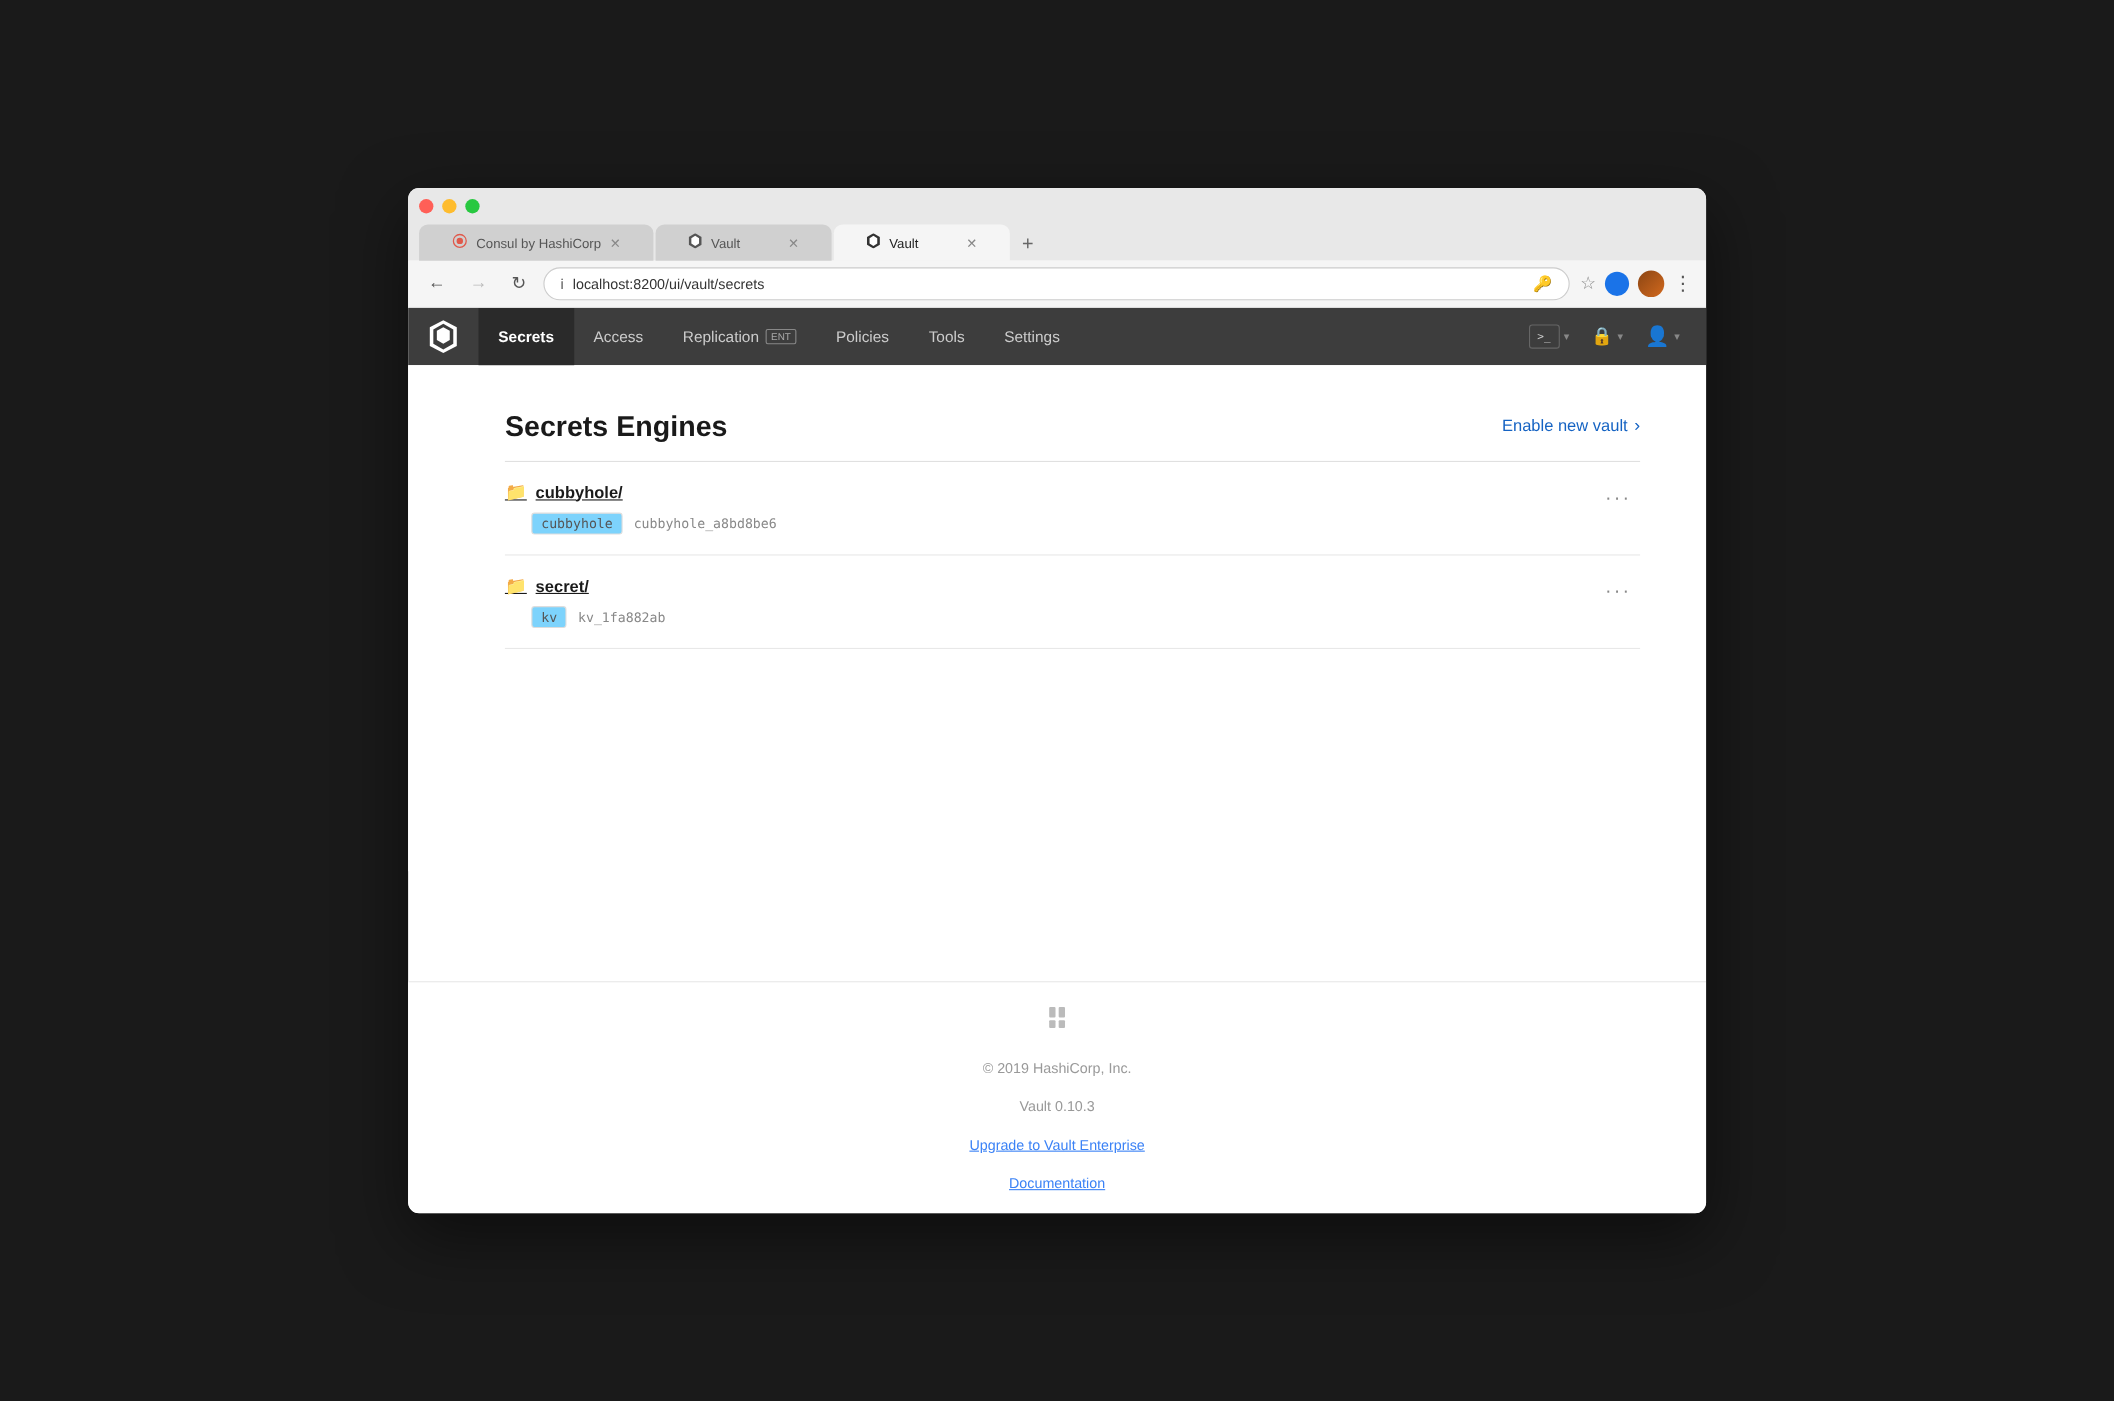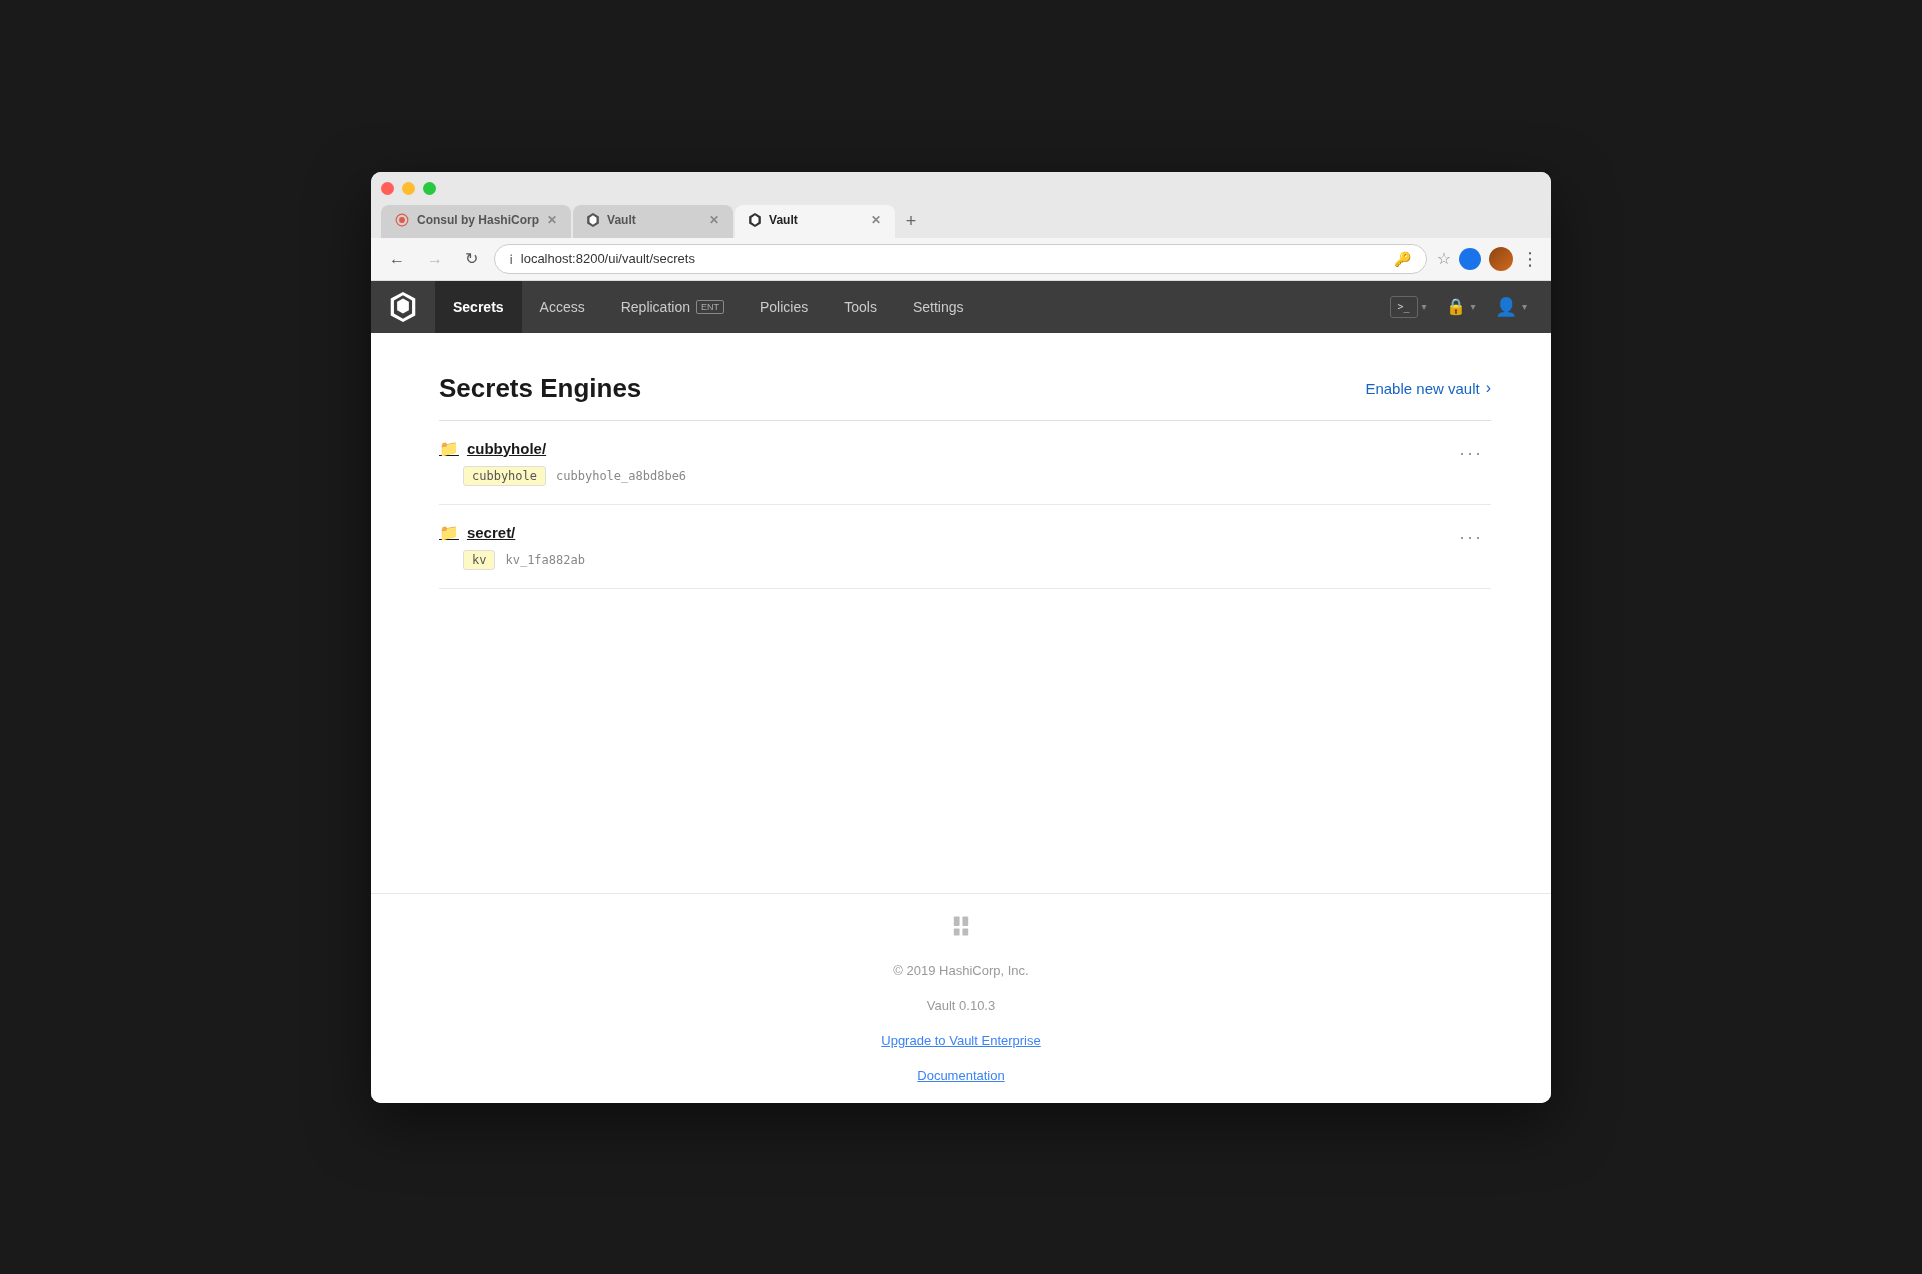"Consul by HashiCorp" .tab { align-items: none -> center; font-weight: bold -> none; padding: 8px 14px -> 8px 30px }
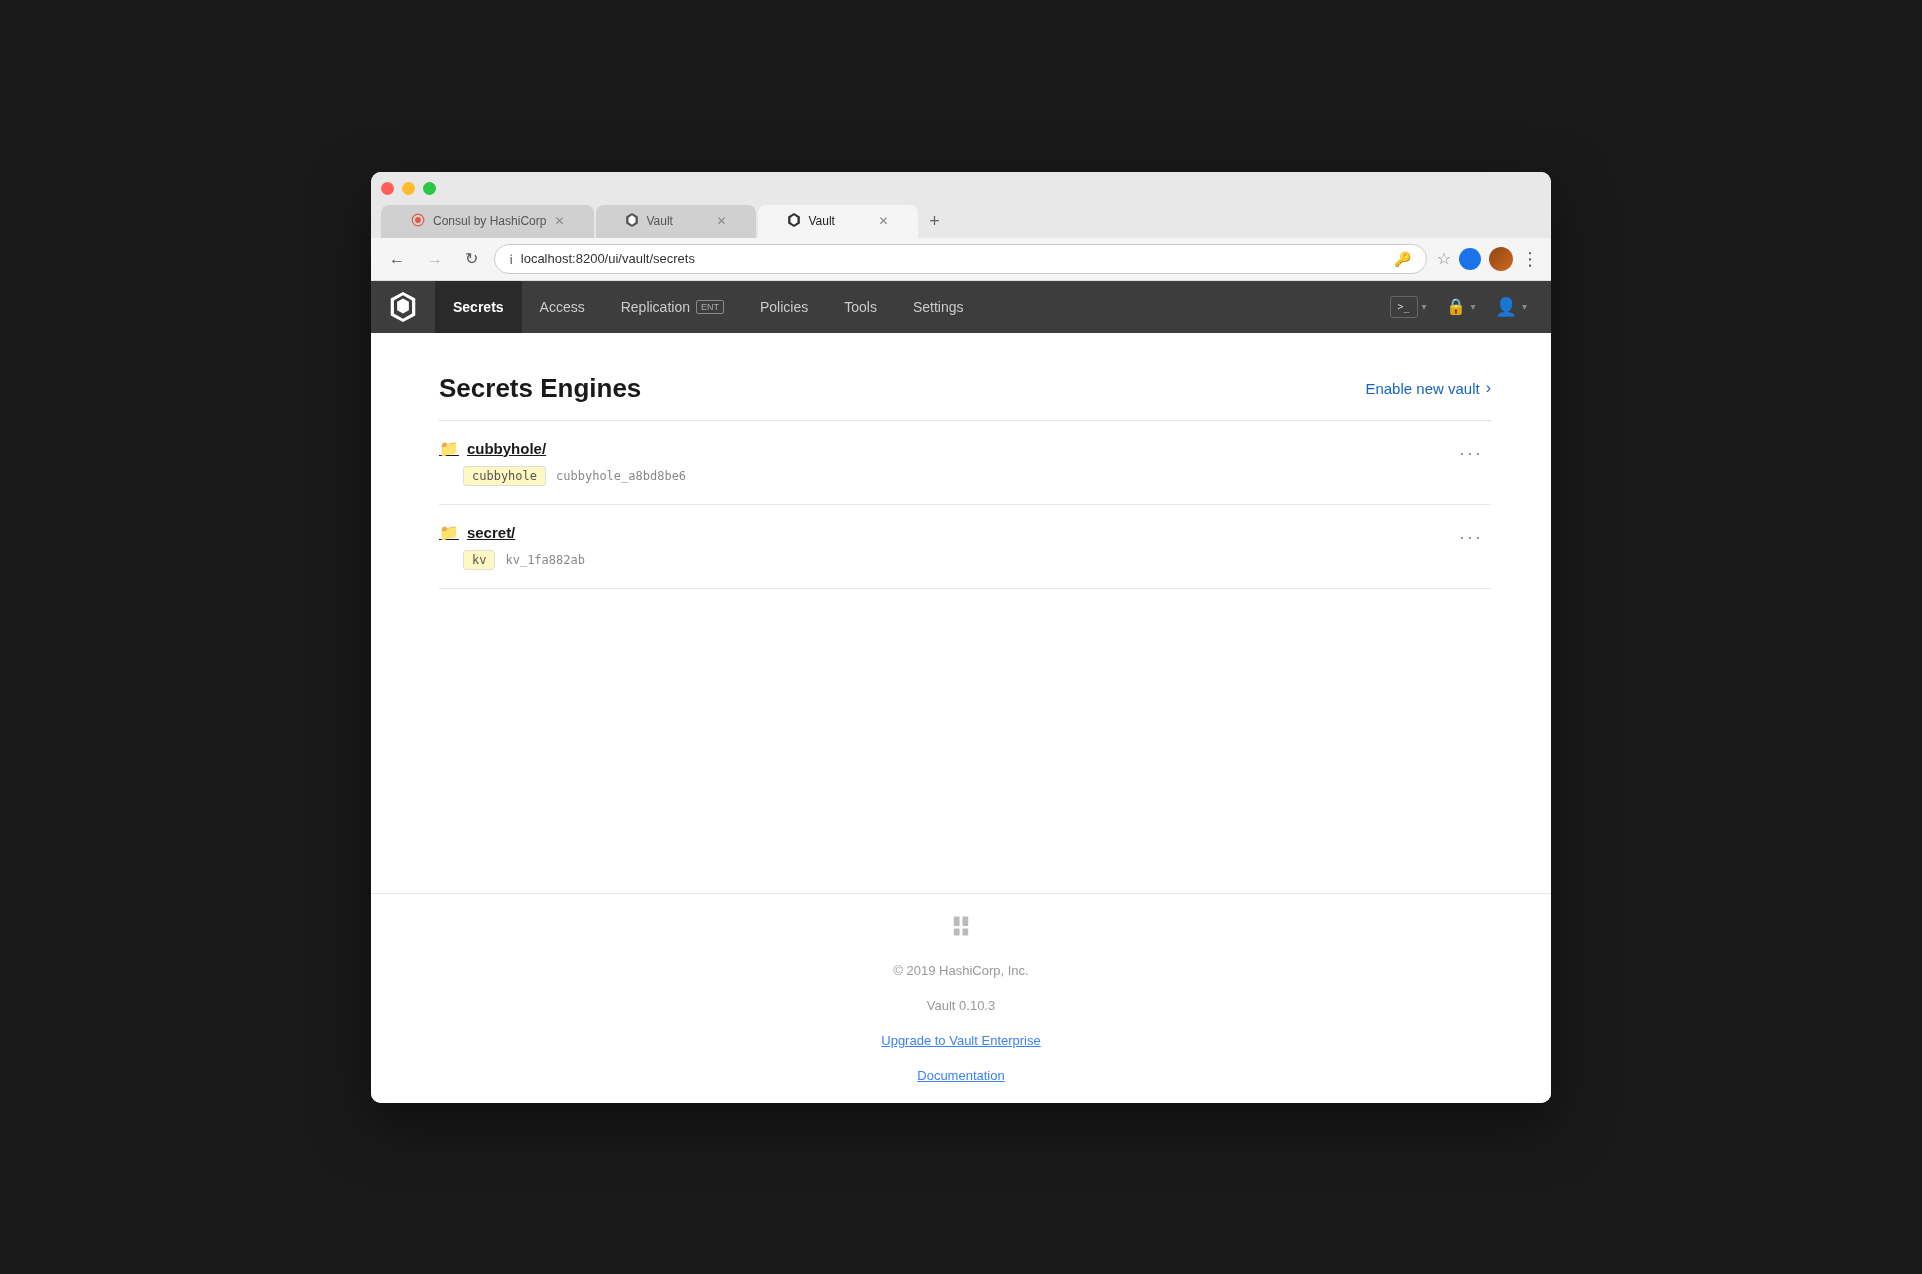"Secrets Engines" .page-content { padding: 40px 60px 0 68px -> 40px 60px 0 88px }
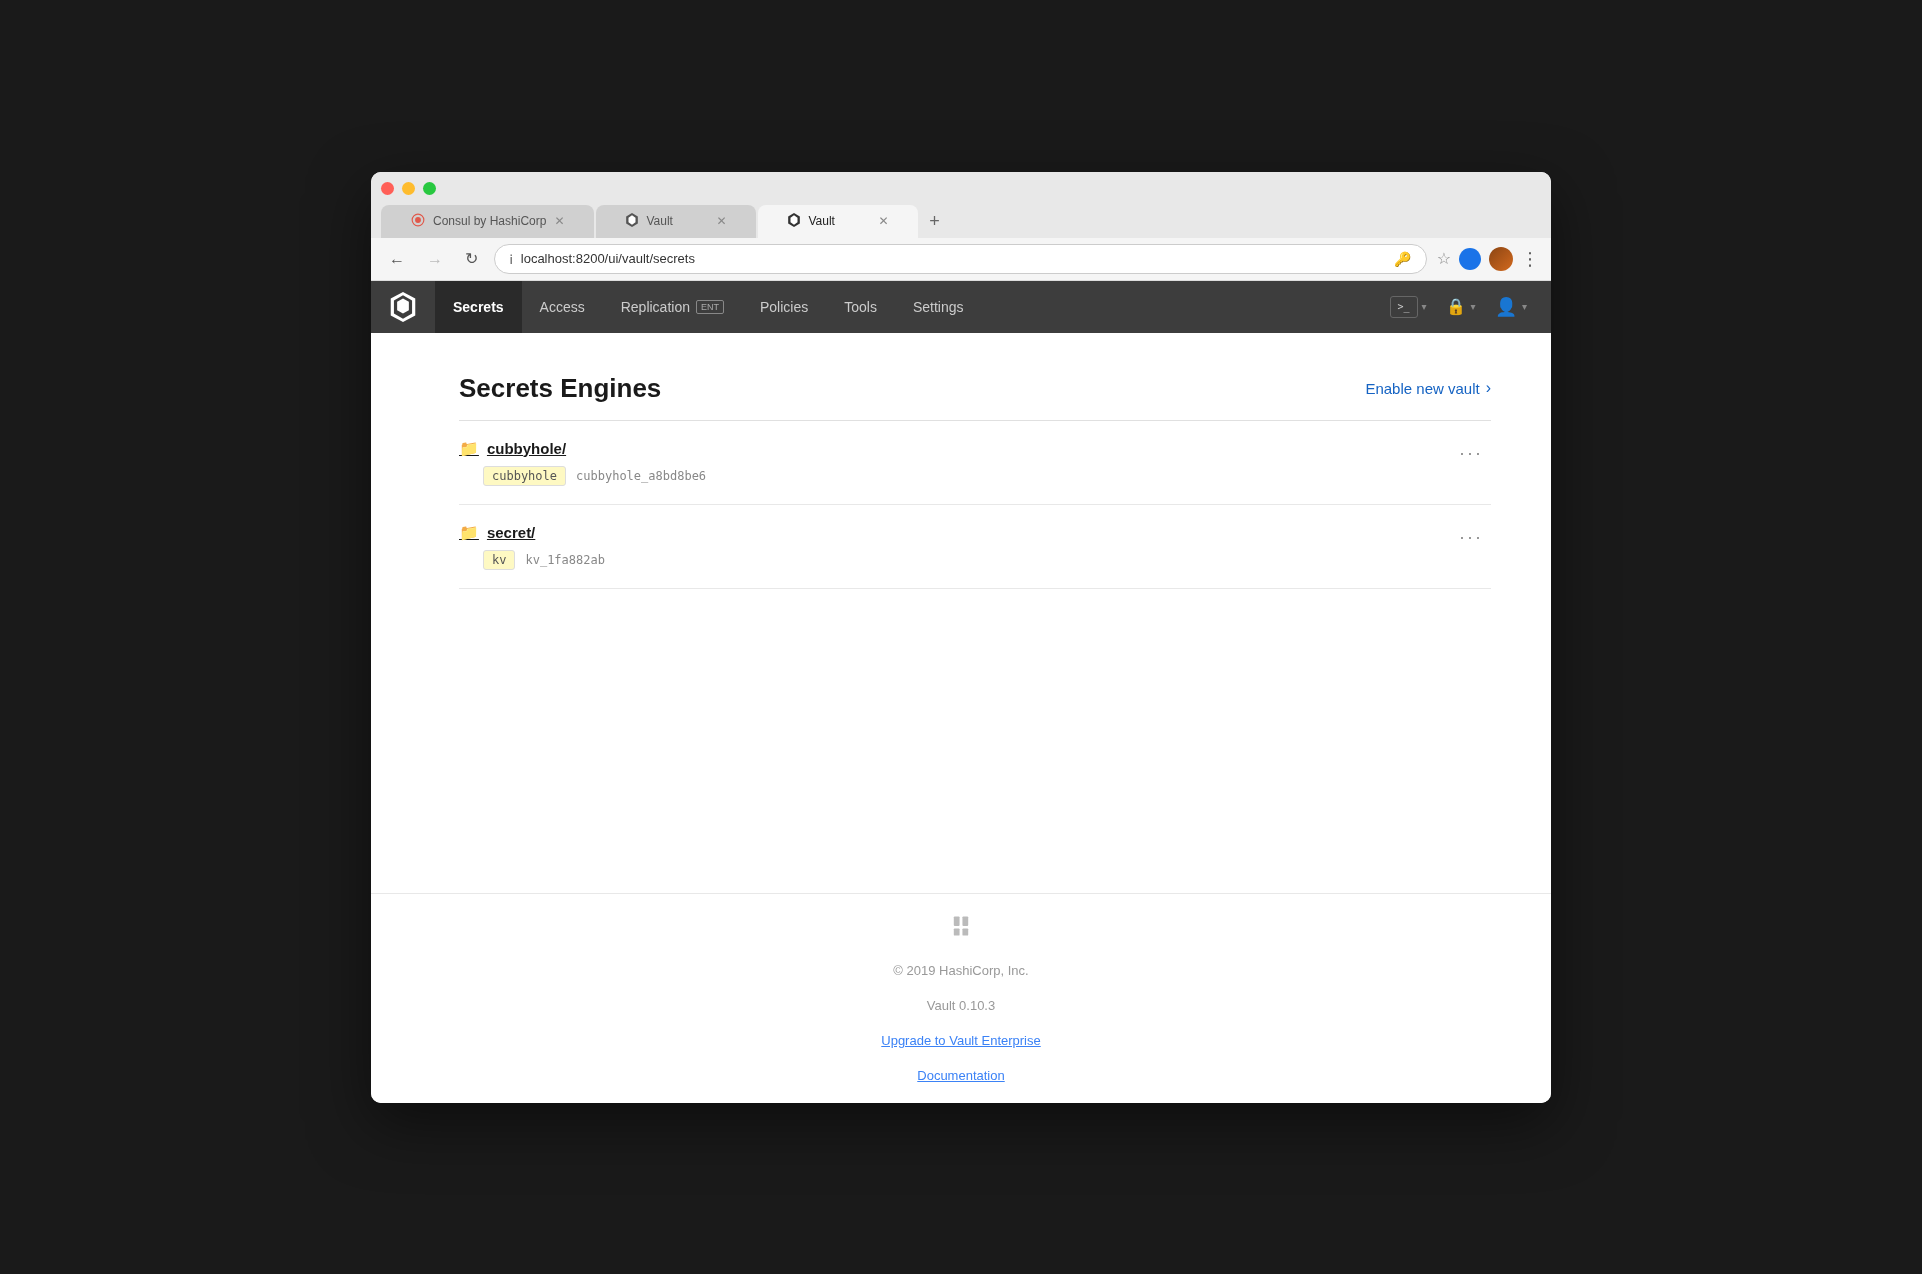"cubbyhole" .tag { background: #fef9c3 -> #7dd3fc }
